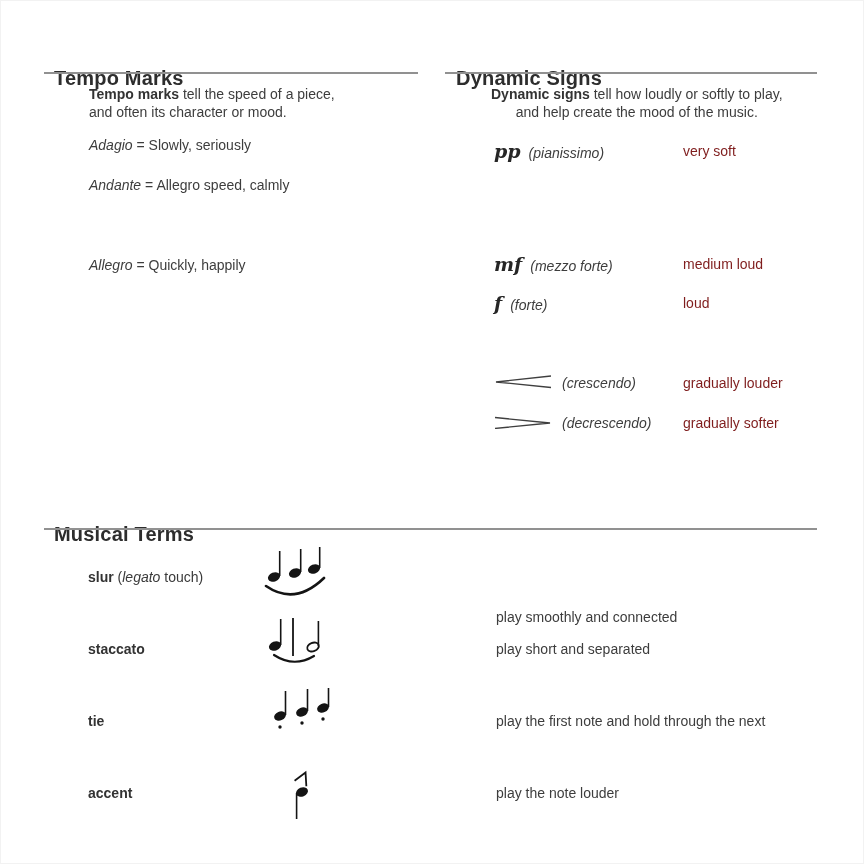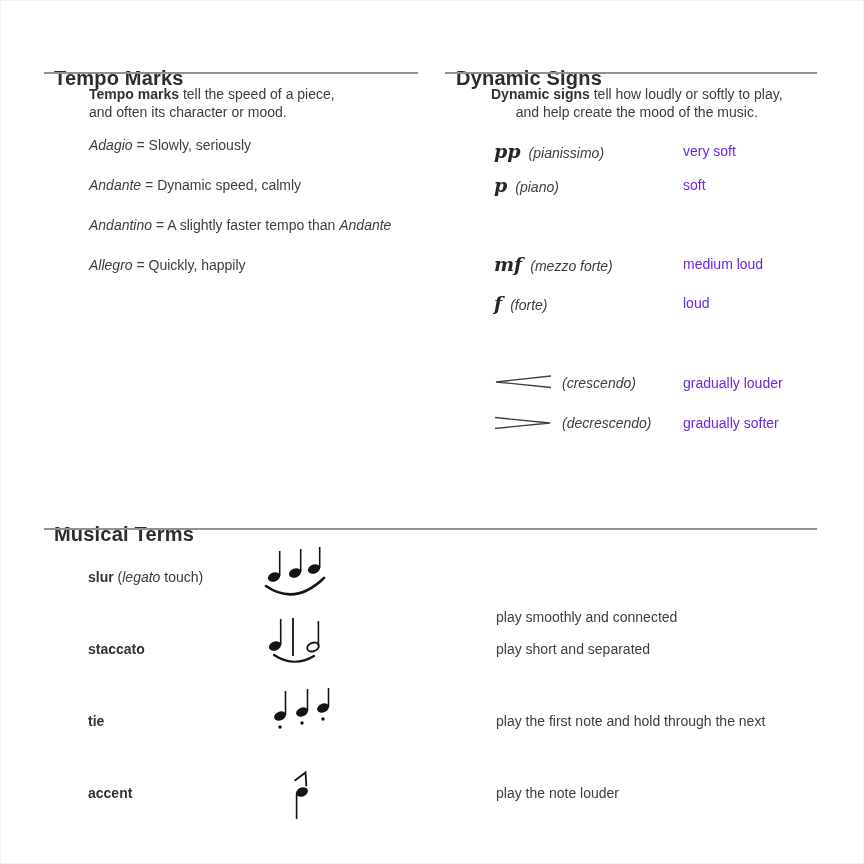"very soft" .dyn-meaning { color: #6d28d9 -> #7f1d1d }
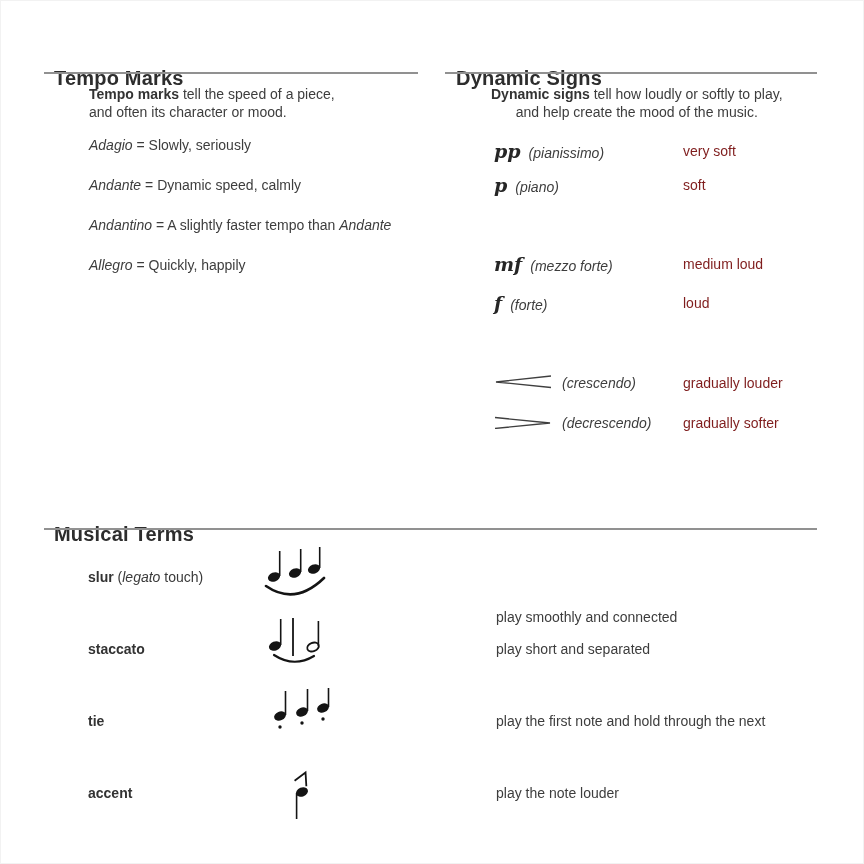"Dynamic speed, calmly" span { text: Dynamic -> Allegro }
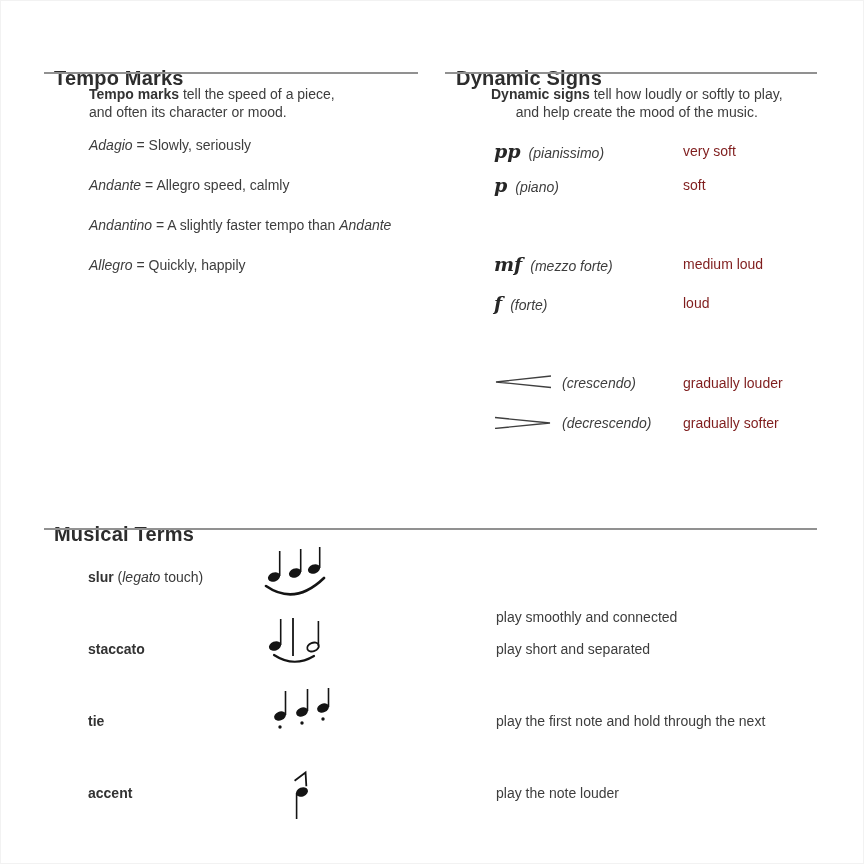"p (piano)" div.dyn-row { html: <div> <span>p</span><span>(piano)</span> <span>soft</span> </div> -> none }
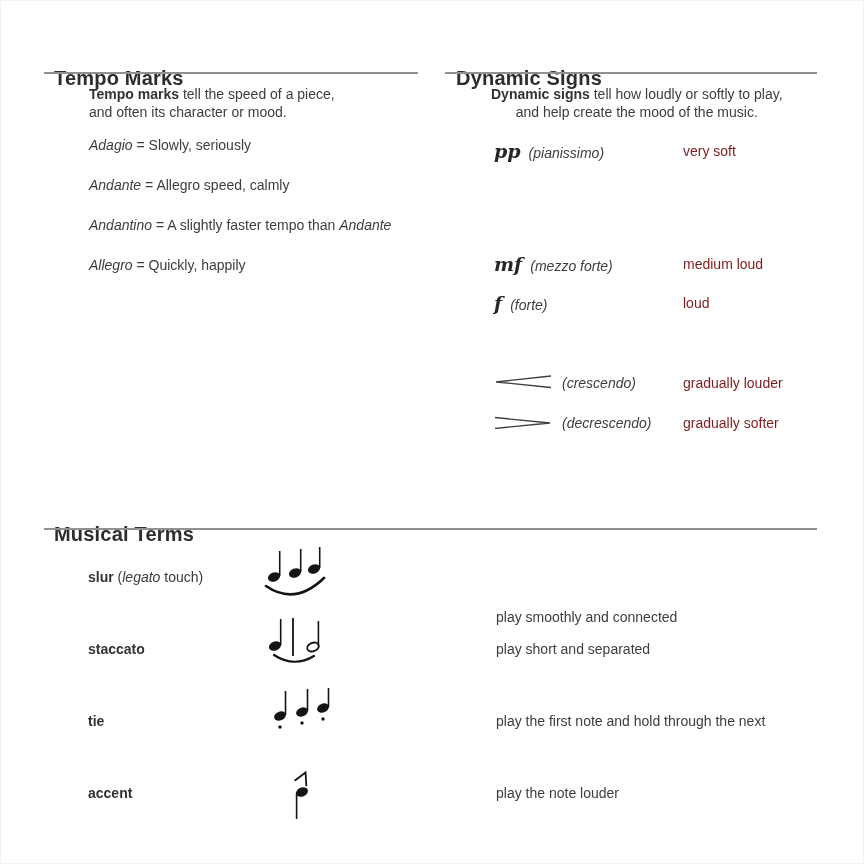"Andantino = A slightly faster" div.abs { html: <div> <span>Andantino</span> <span>=</span> <span>A slightly faster tempo than</span> <span>Andante</span> </div> -> none }
